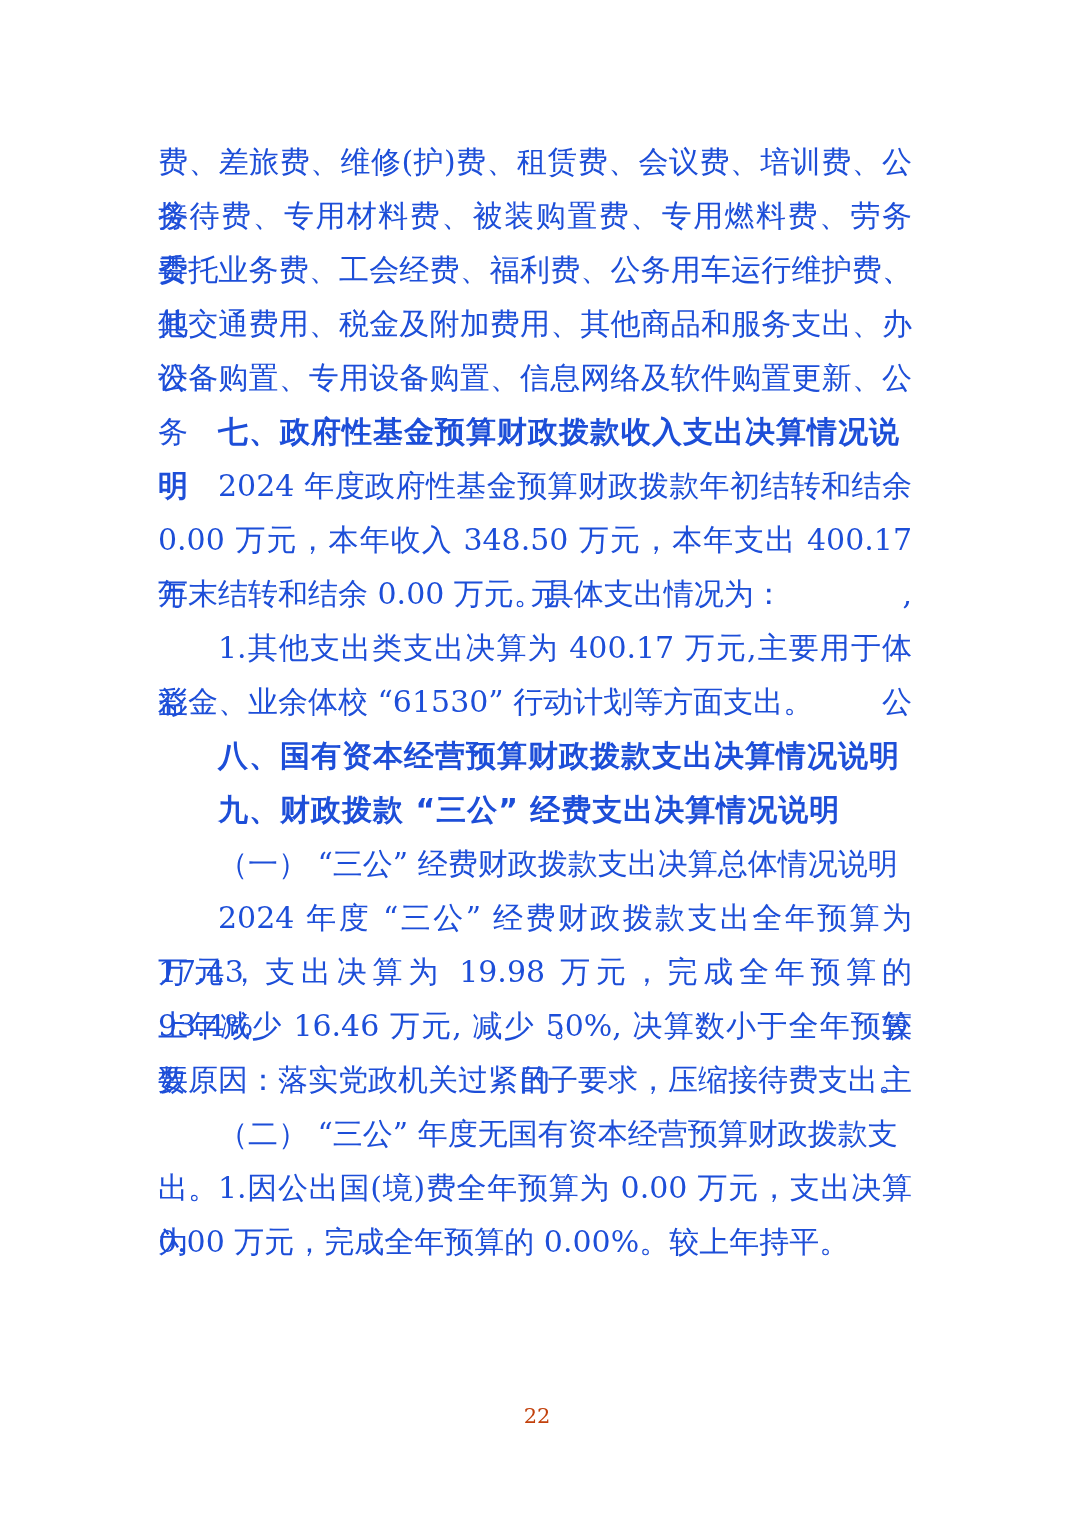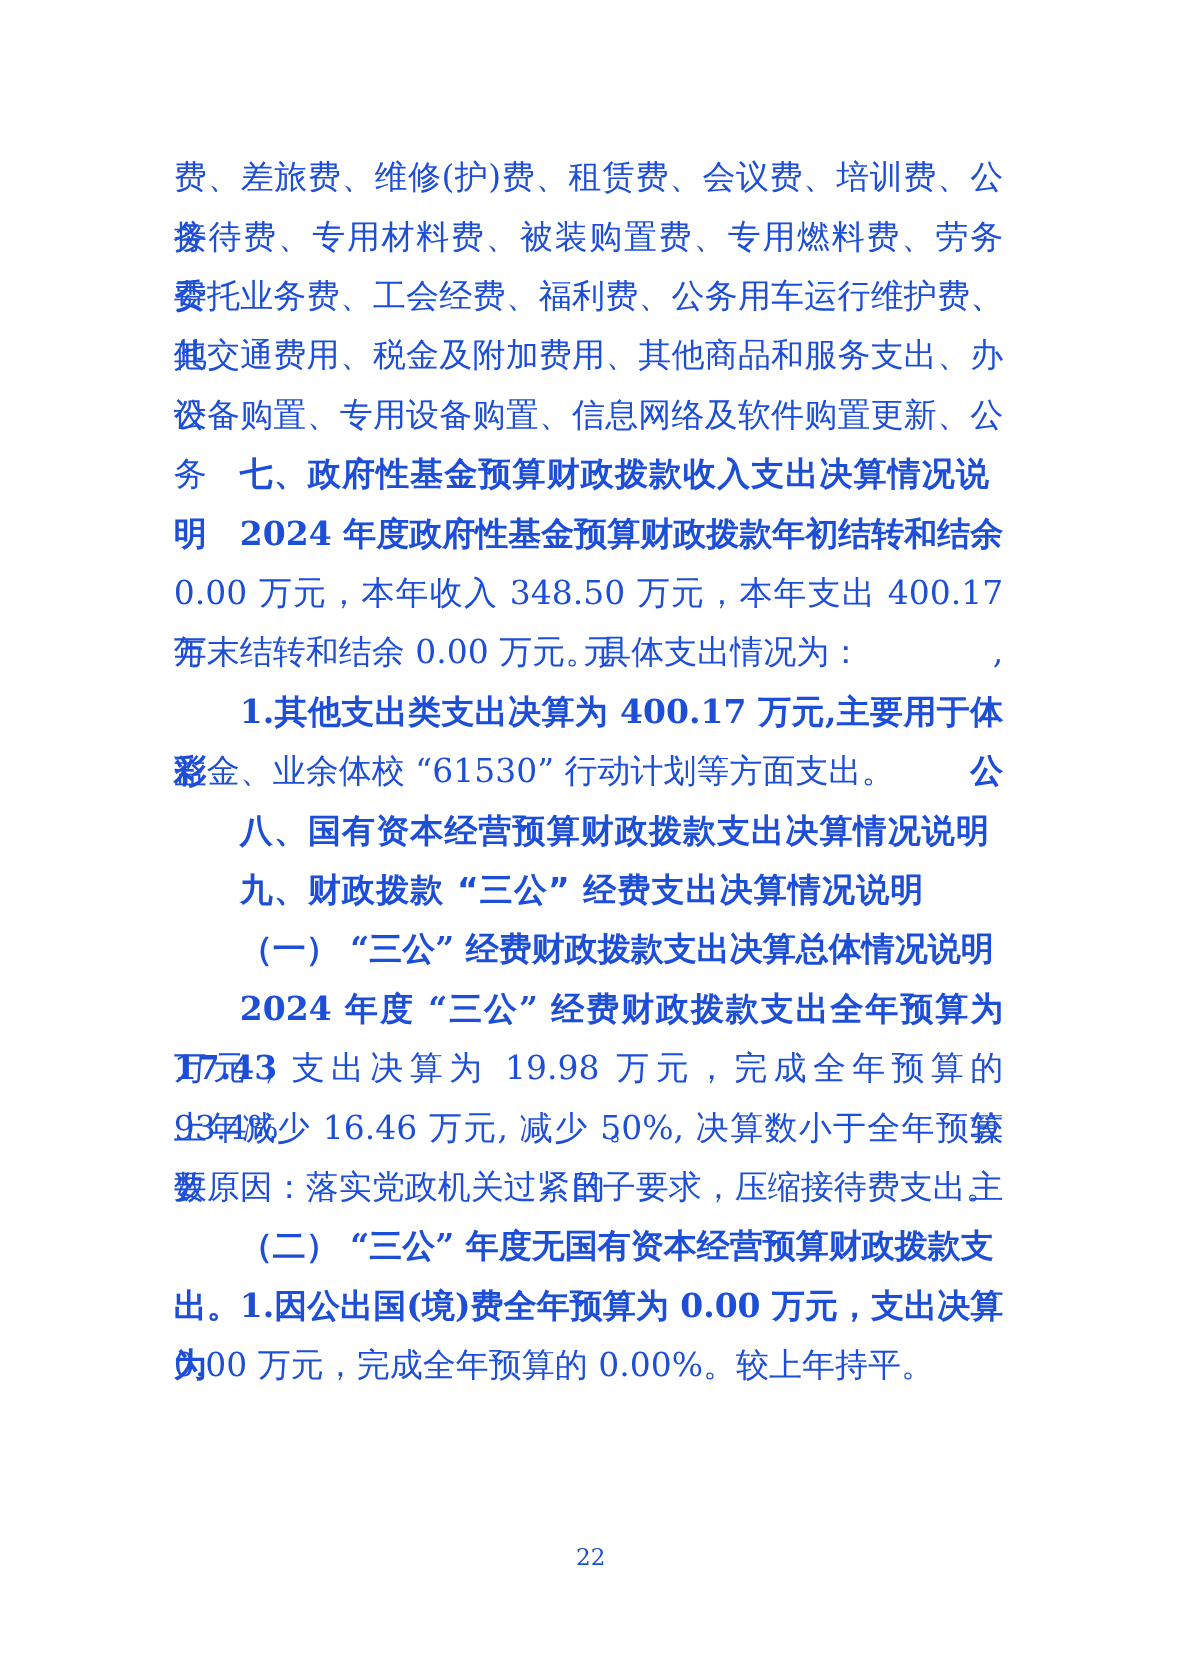"2024 年度政府性基金预算财政拨款年初结转和结余" .indent { font-weight: bold -> none }
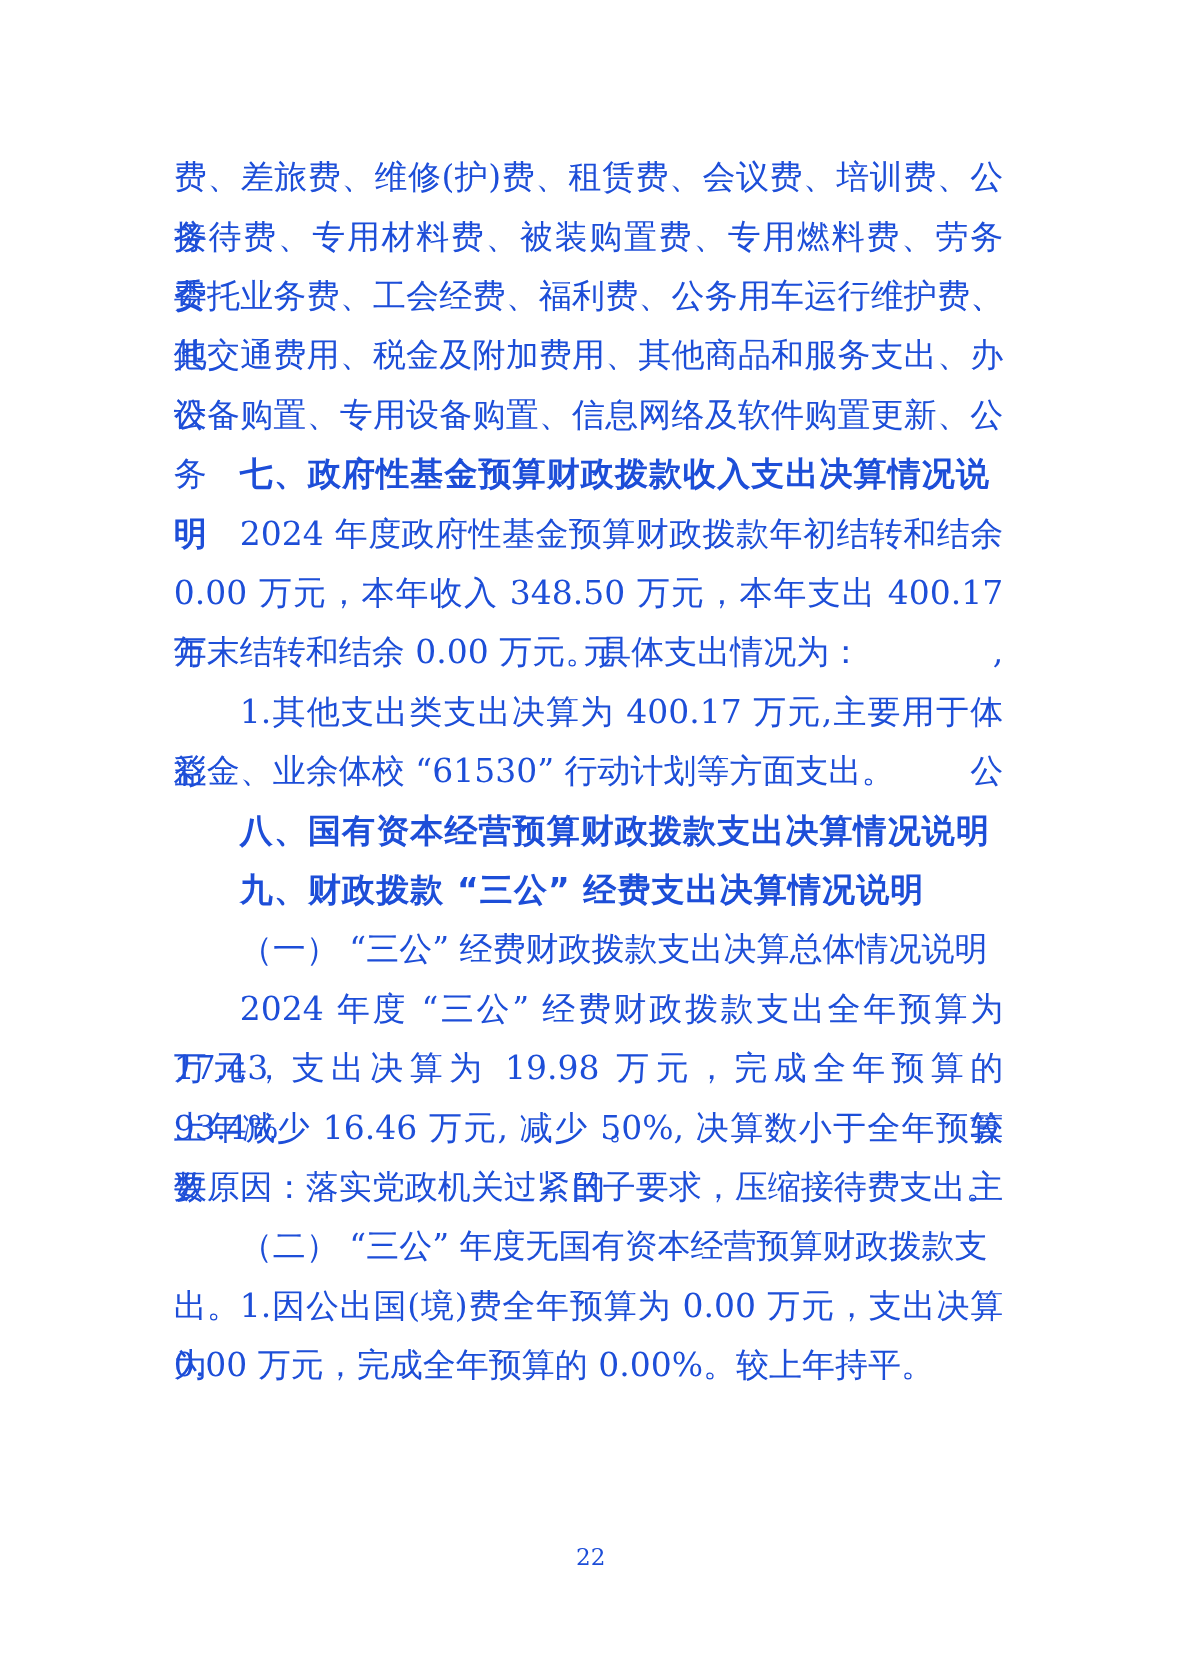"22" .pageno { color: #1d4ed8 -> #c2410c }
